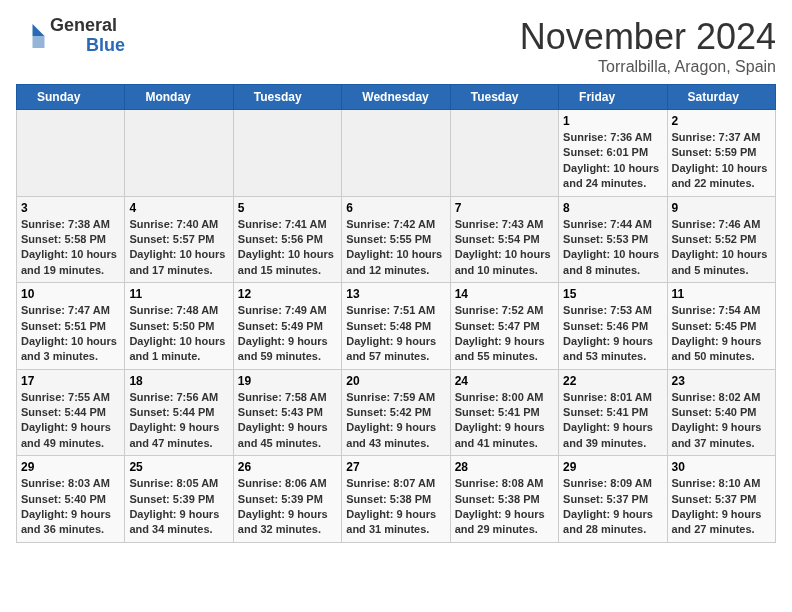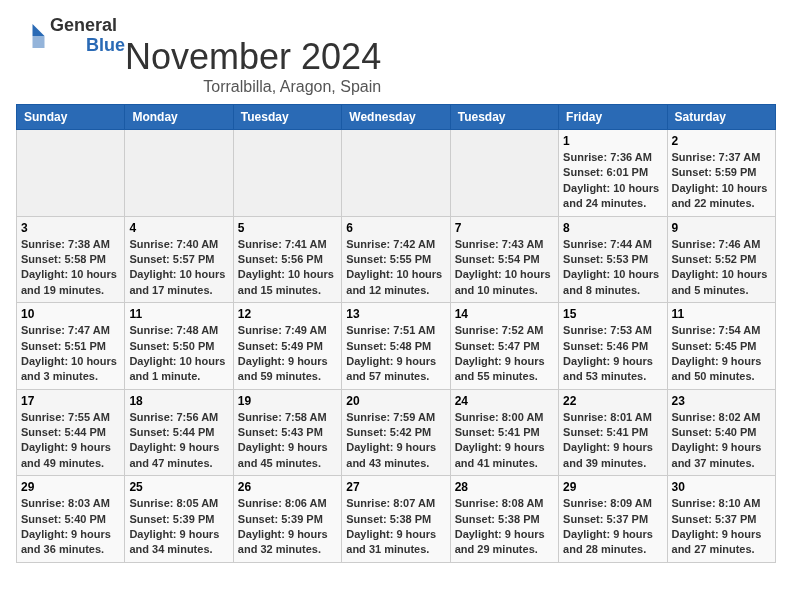"General" .header { justify-content: none -> space-between }
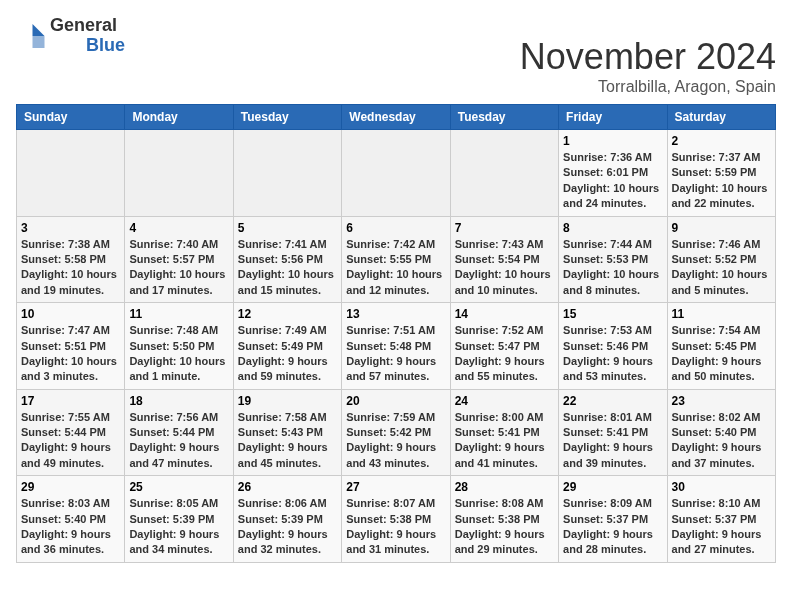"November 2024" .month-title { margin-top: 20px -> none }
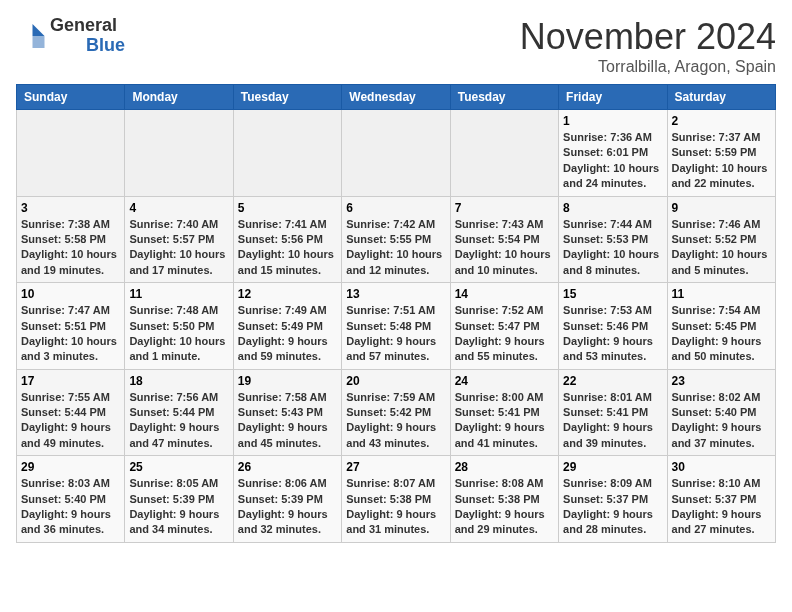"Sunday" thead tr th { padding: 5px 7px -> 5px 20px }
